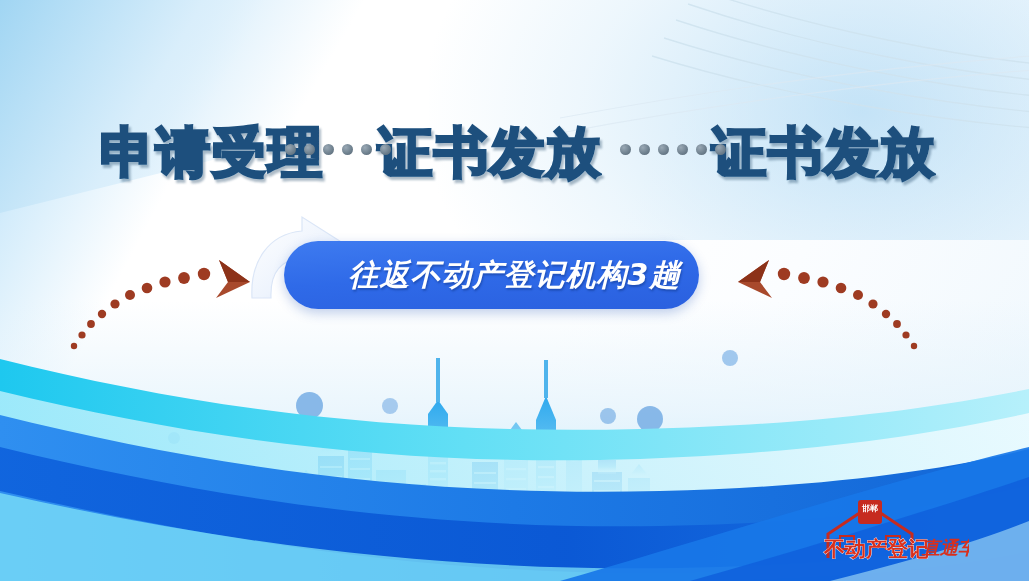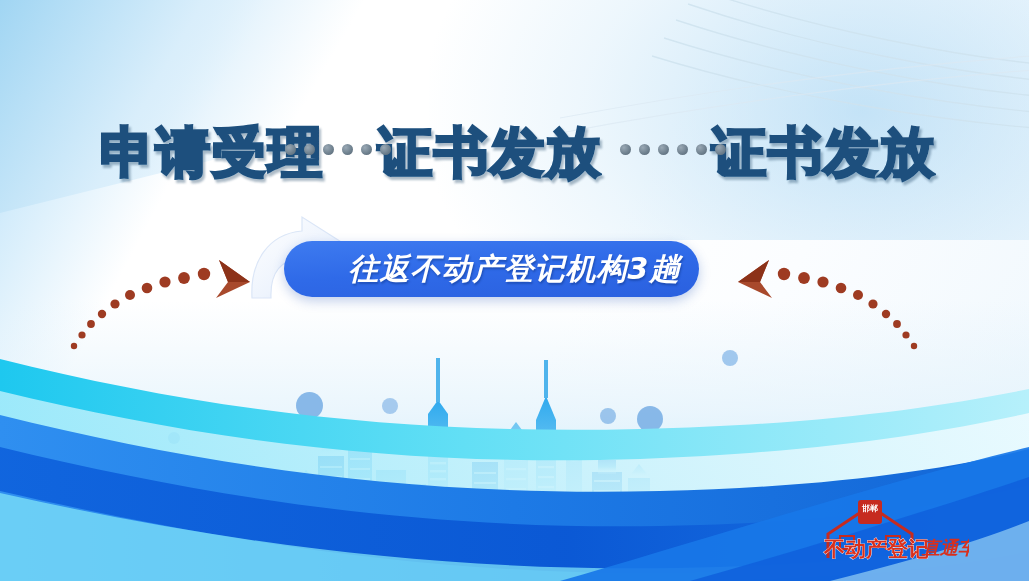"往返不动产登记机构3趟" .pill { height: 56px -> 68px }
